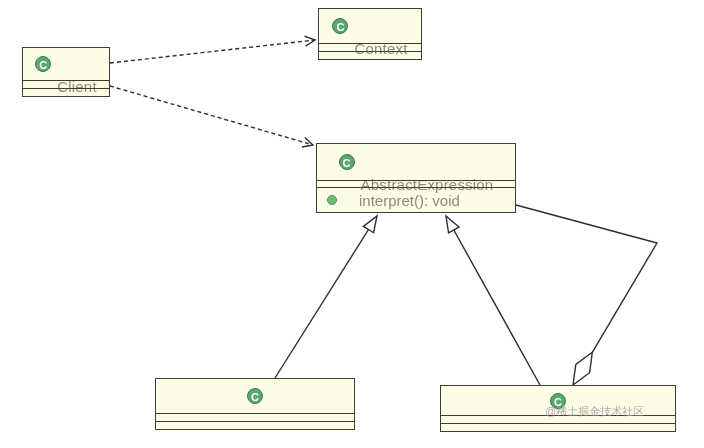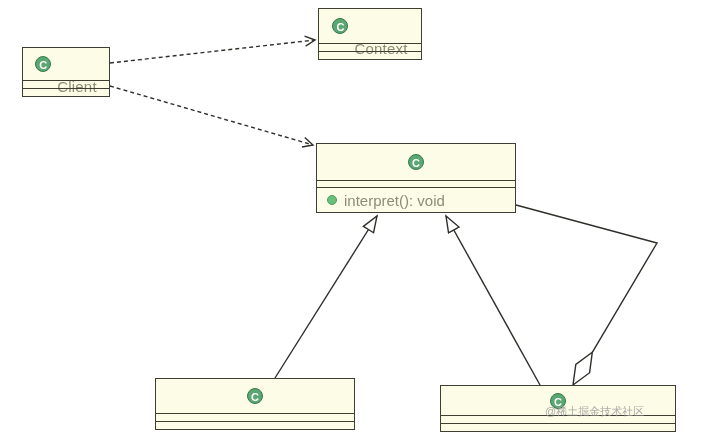"AbstractExpression" span.uml-name { html: none -> <span>AbstractExpression</span> }
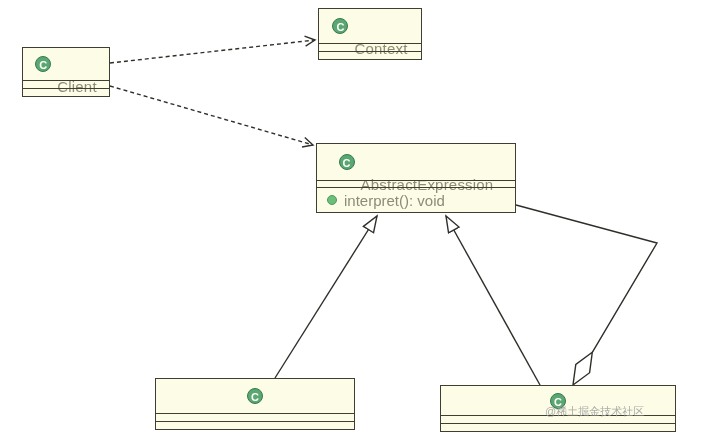"interpret(): void" .uml-methods { gap: 7px -> 22px }
